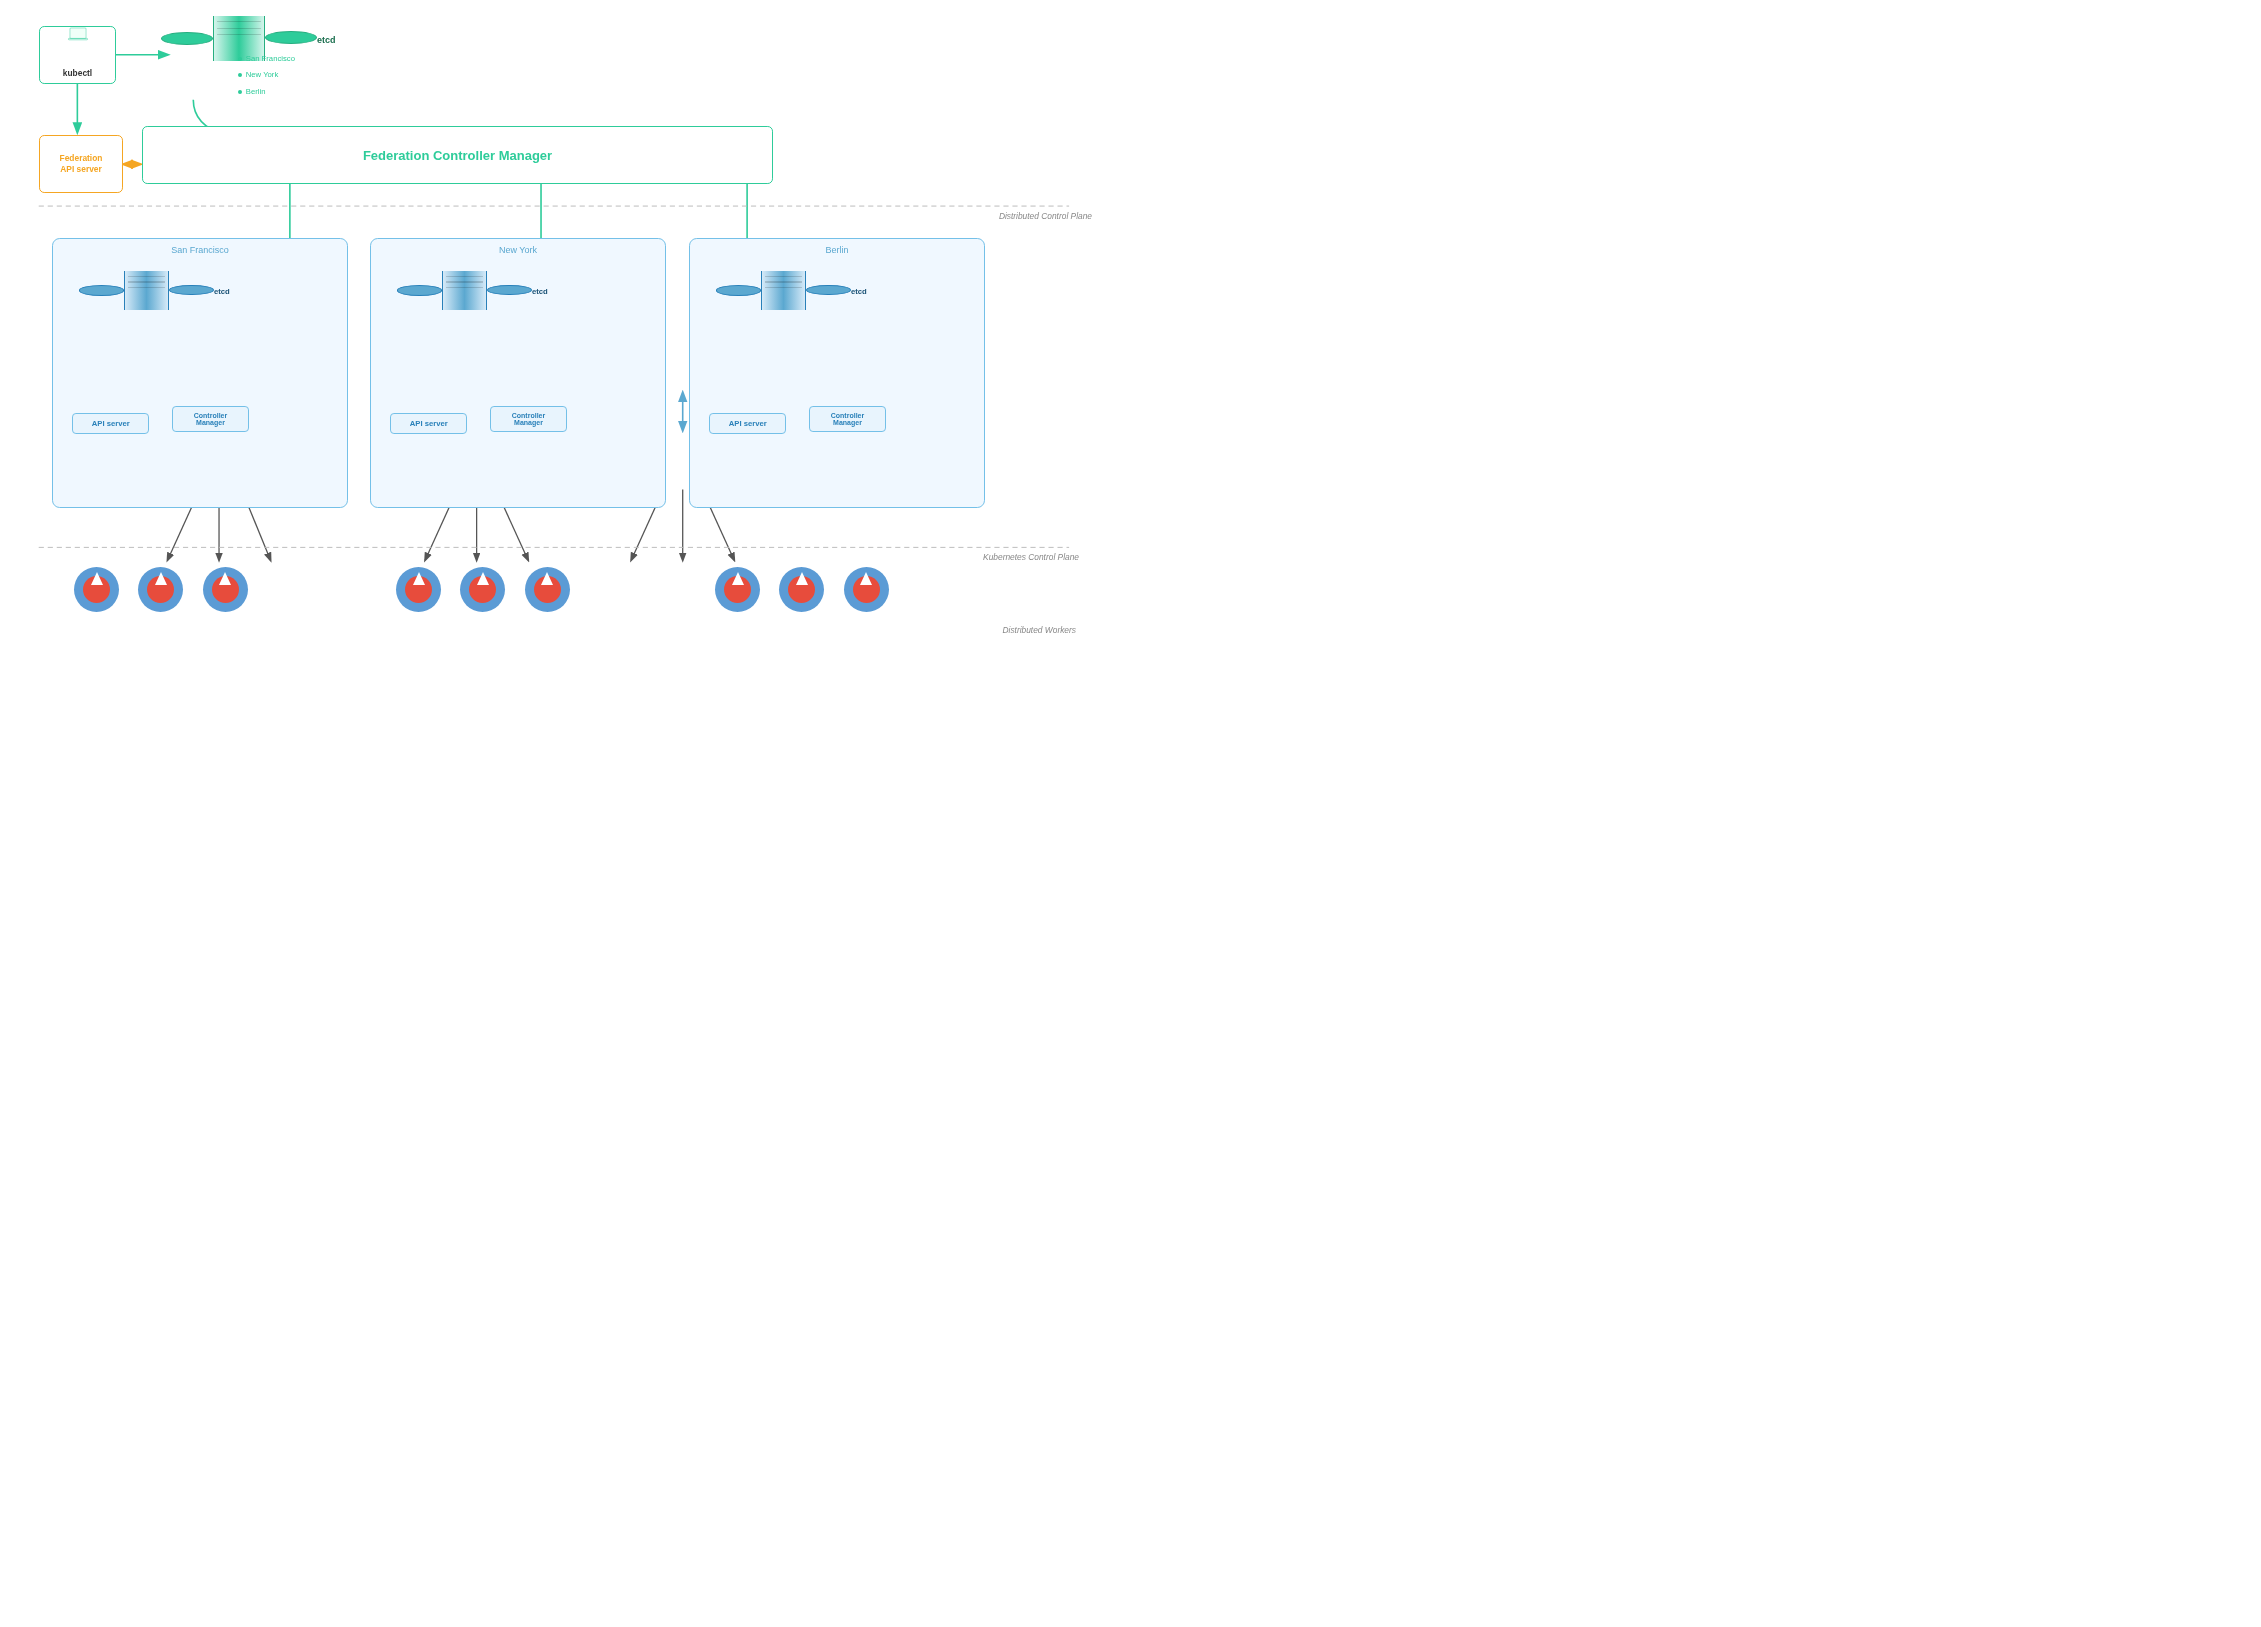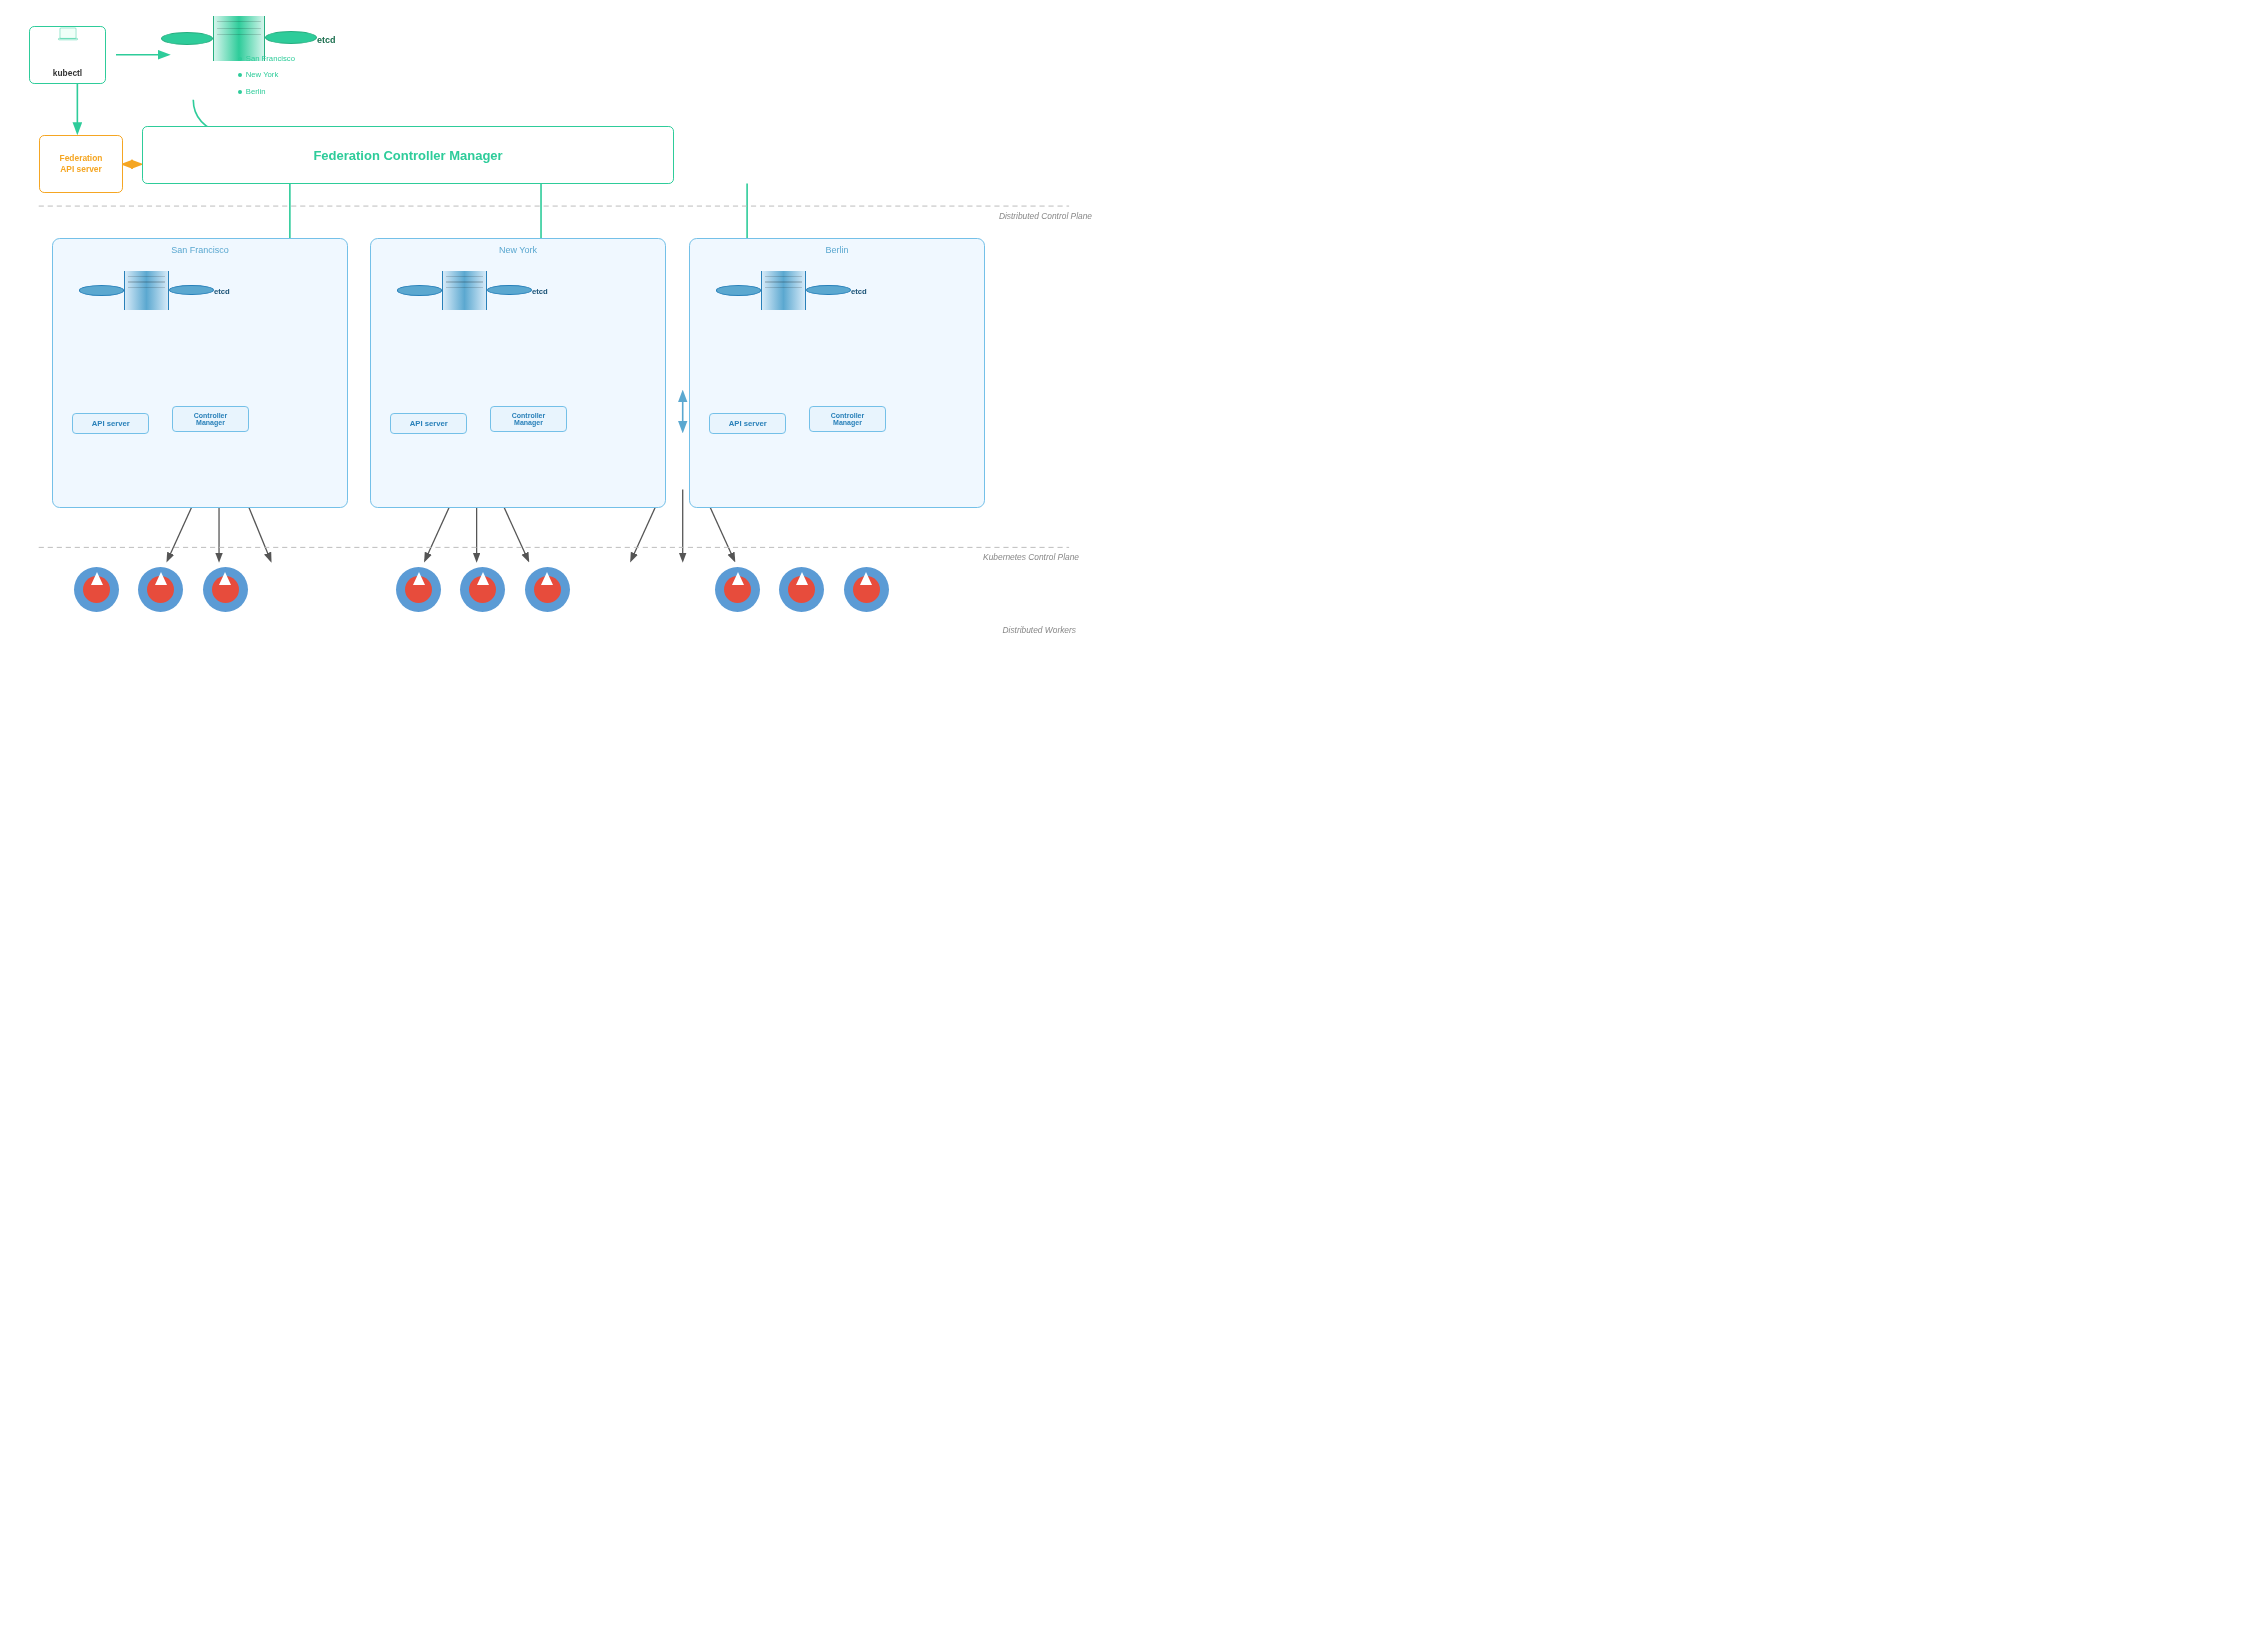"kubectl" div.kubectl-box { left: 29px -> 39px }
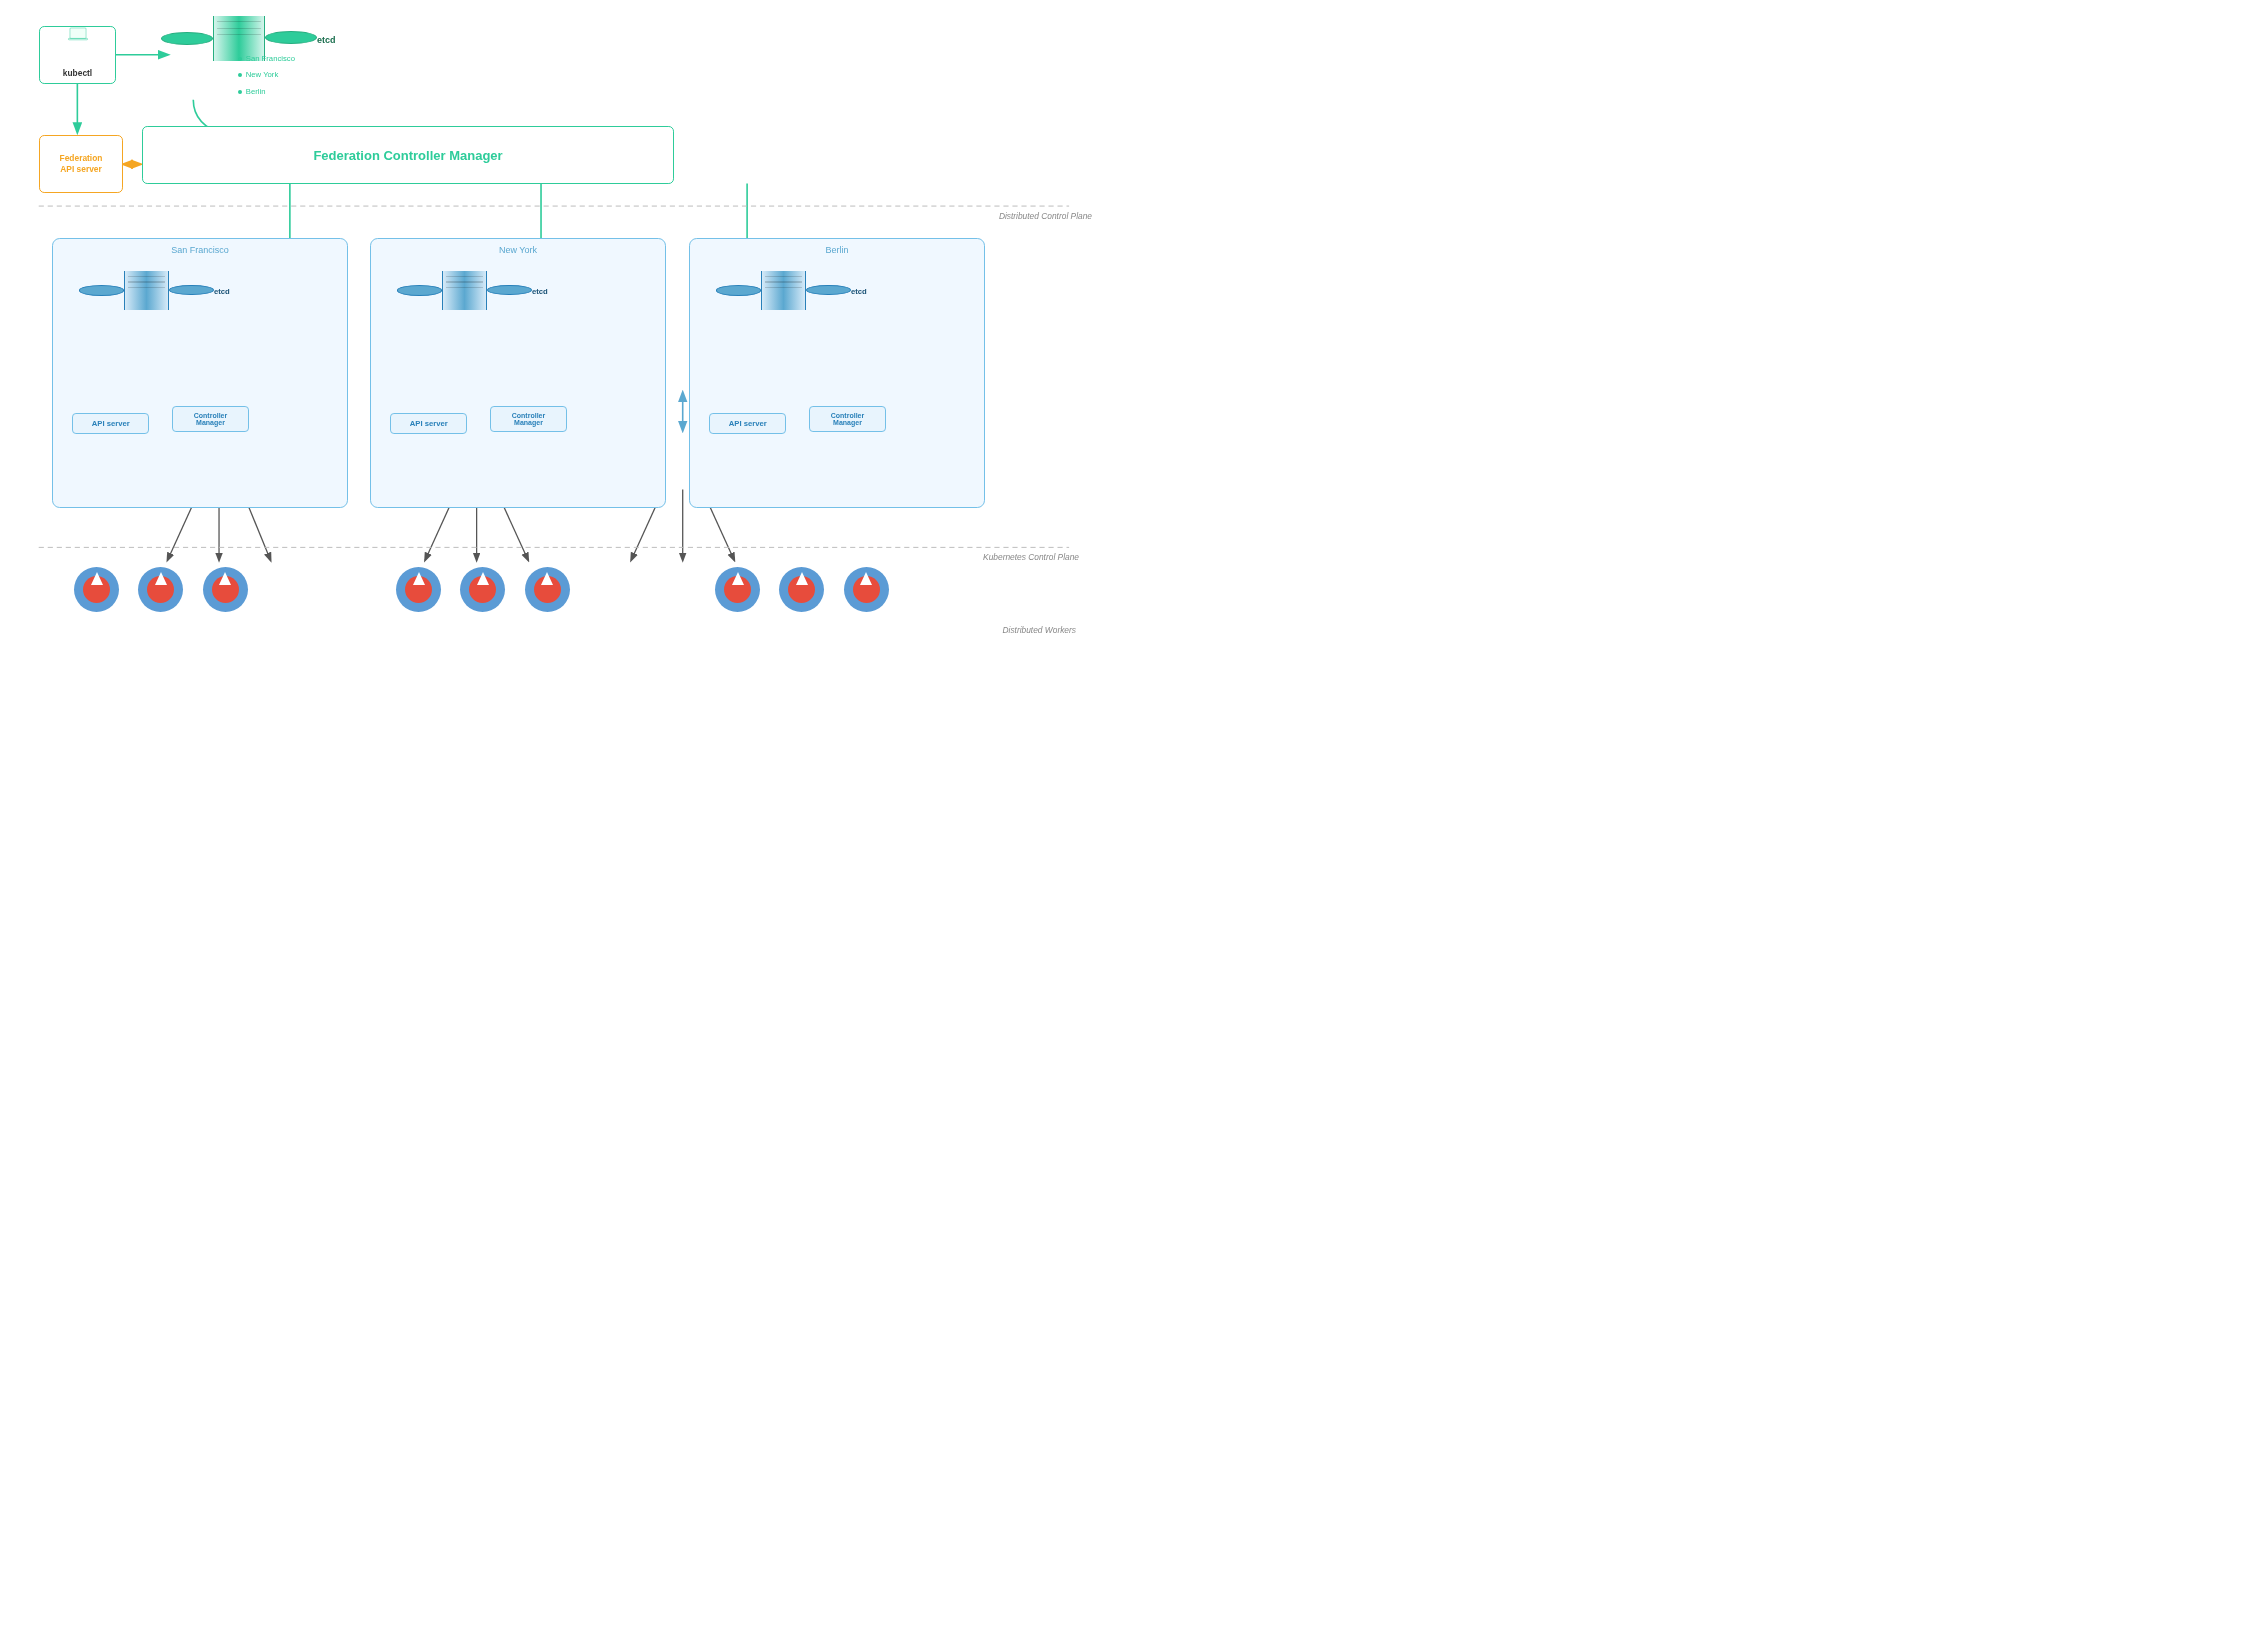"Federation Controller Manager" .fed-cm-box { width: 532px -> 631px }
